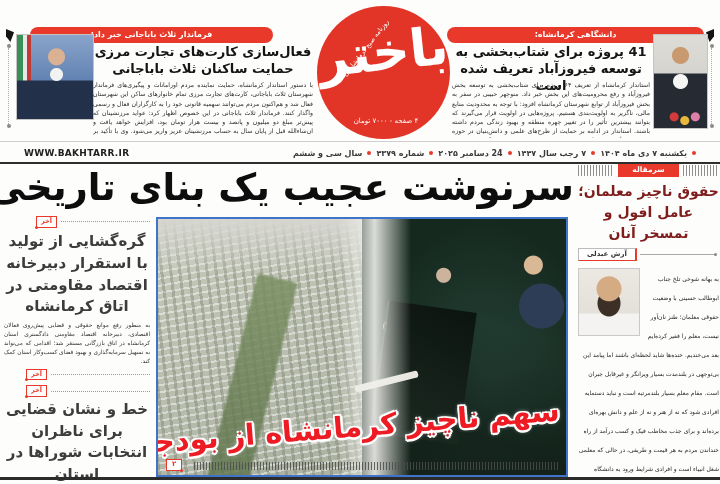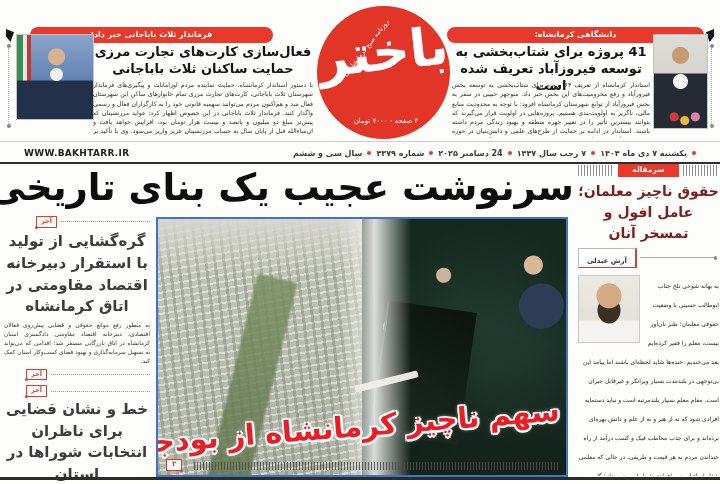"آرش عبدلی" .edit-author { padding: 8px 8px 2px -> 1px 8px 2px }
